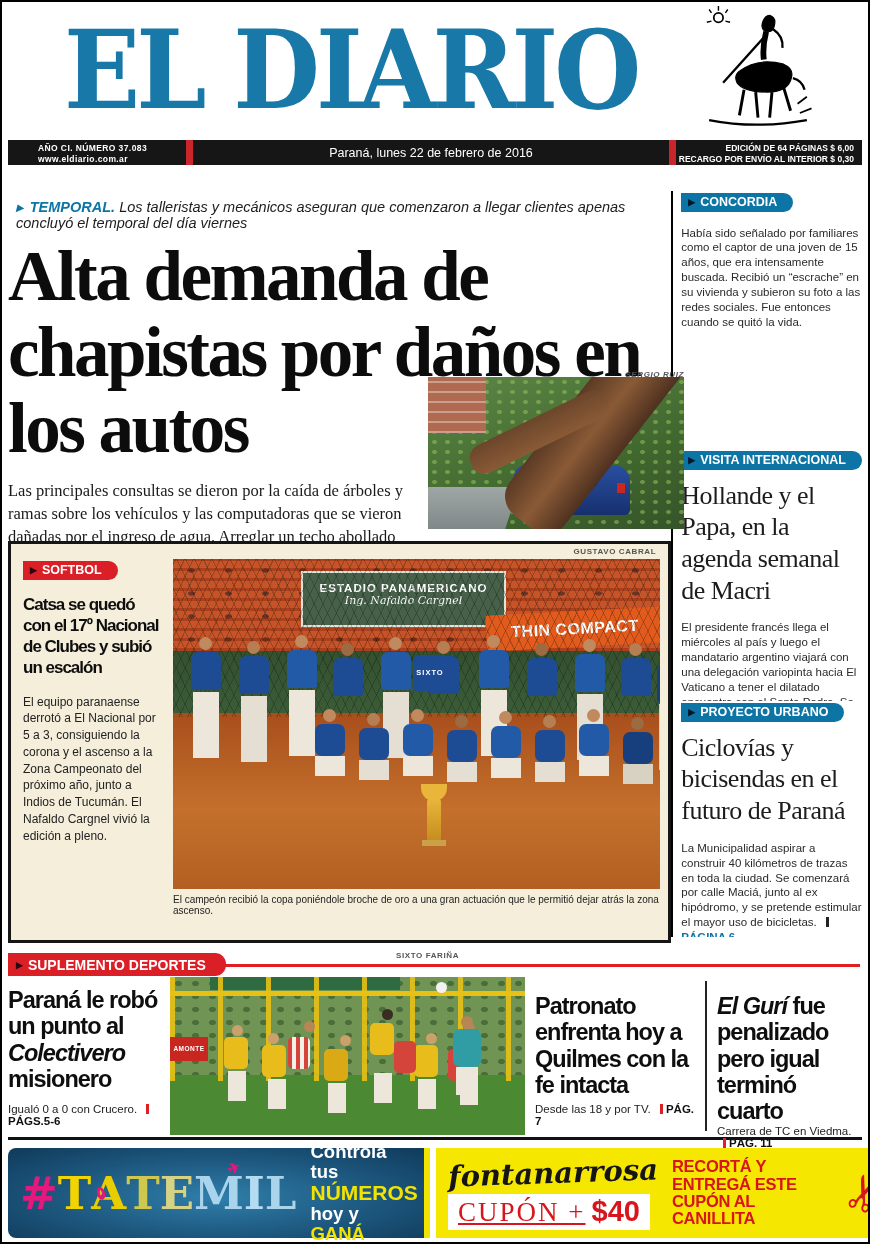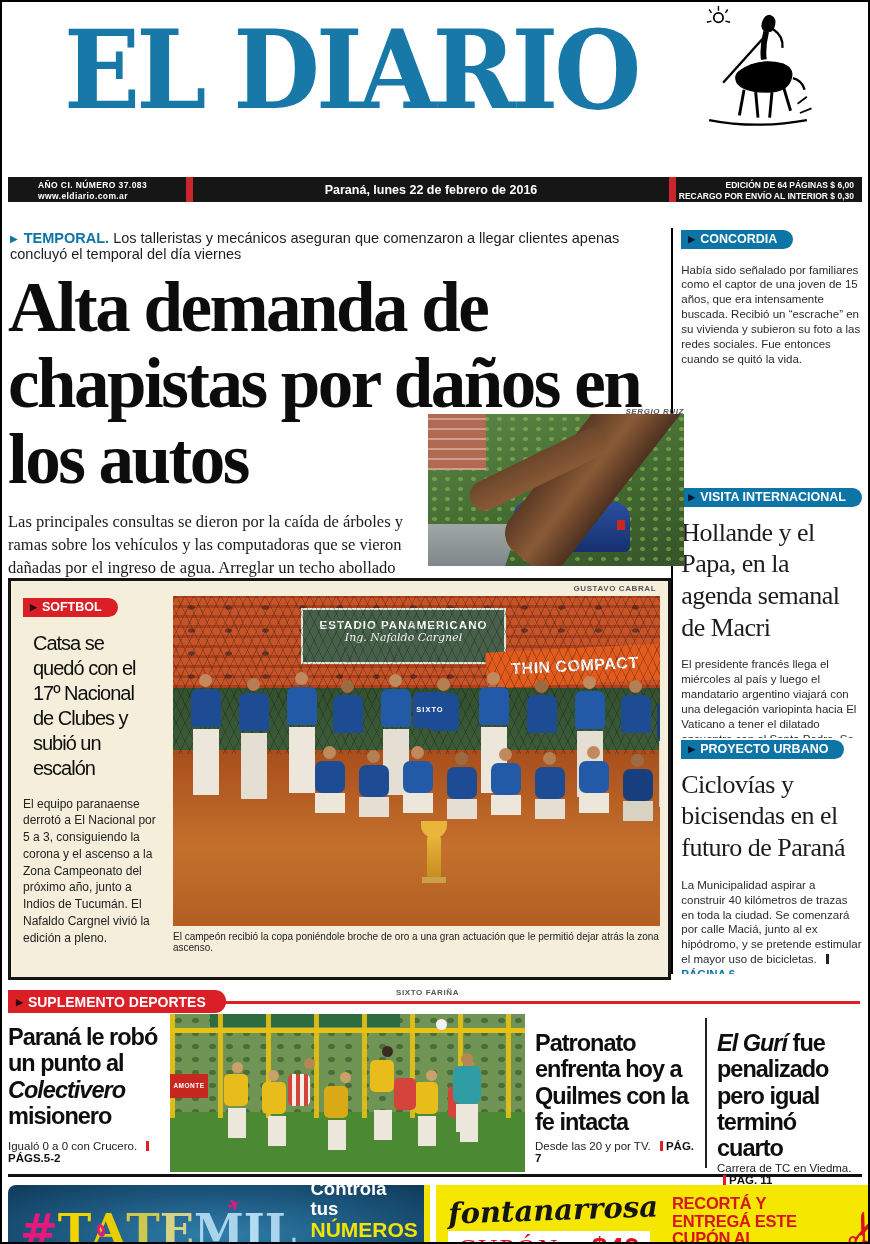"EL DIARIO" .masthead { height: 175px -> 138px }
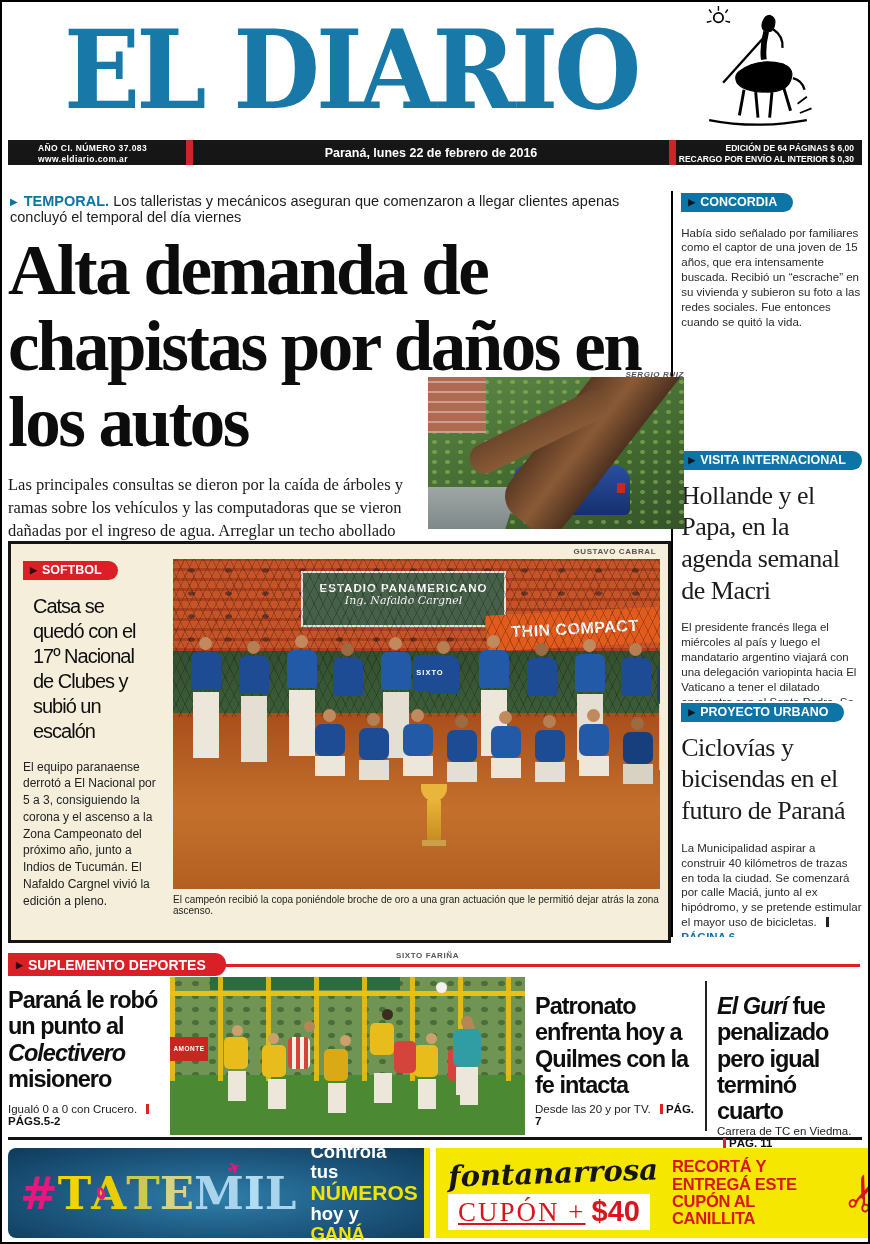"Paraná, lunes 22 de febrero" .ib-center { font-weight: bold -> normal }
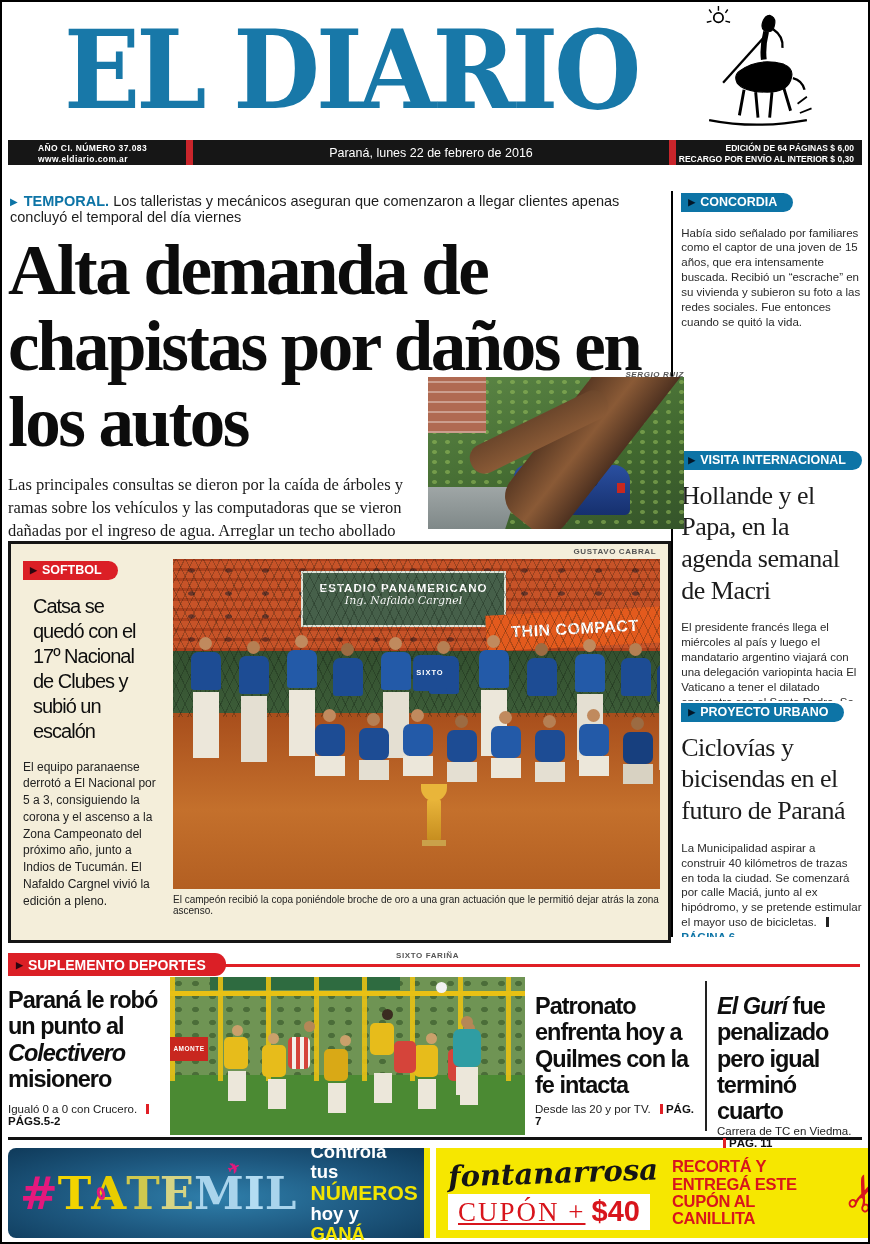"▶ TEMPORAL. Los talleristas y" .kicker { font-style: none -> italic; margin: 2px -> 8px }
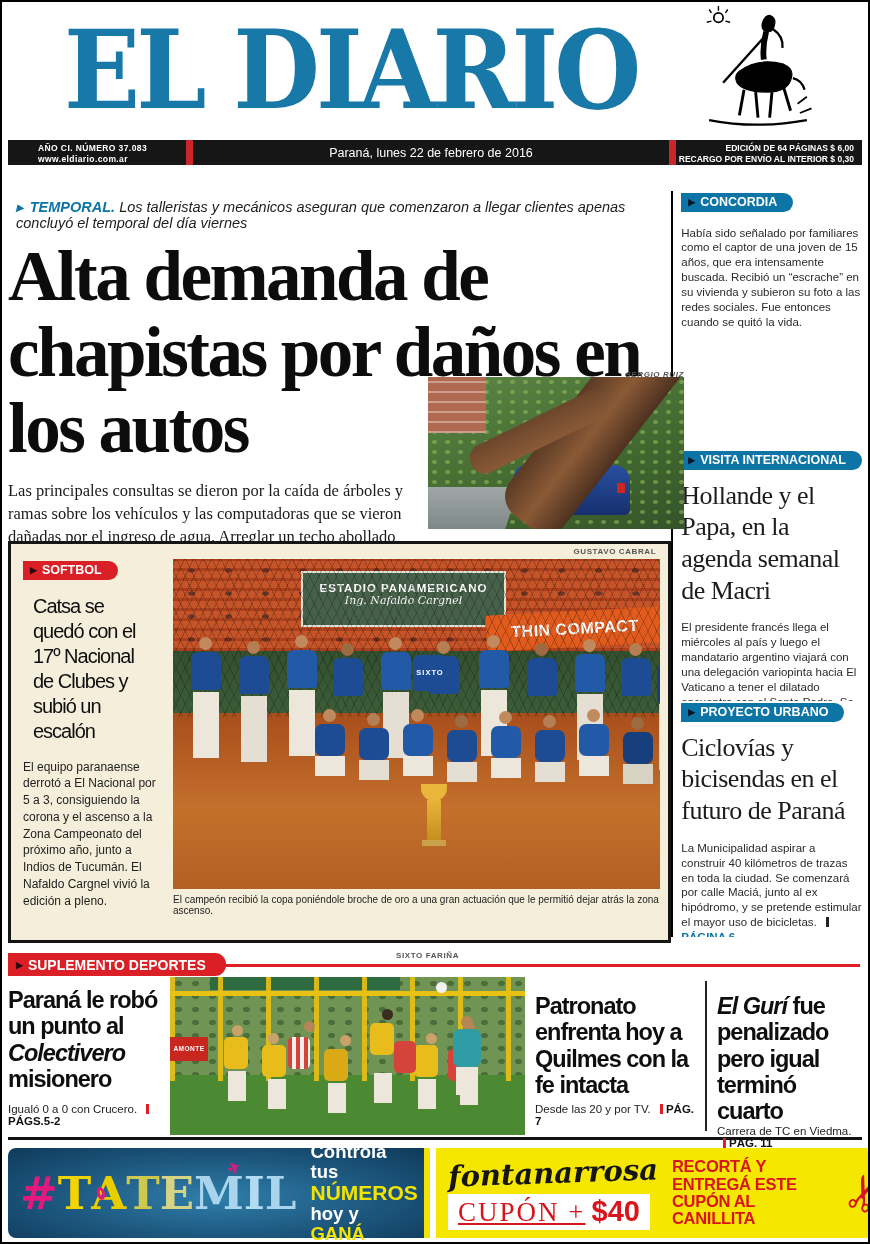"Catsa se quedó con el" .sp-headline { font-size: 20px -> 17px; font-weight: normal -> bold; margin: 14px 10px 0 -> 14px 0 0 }
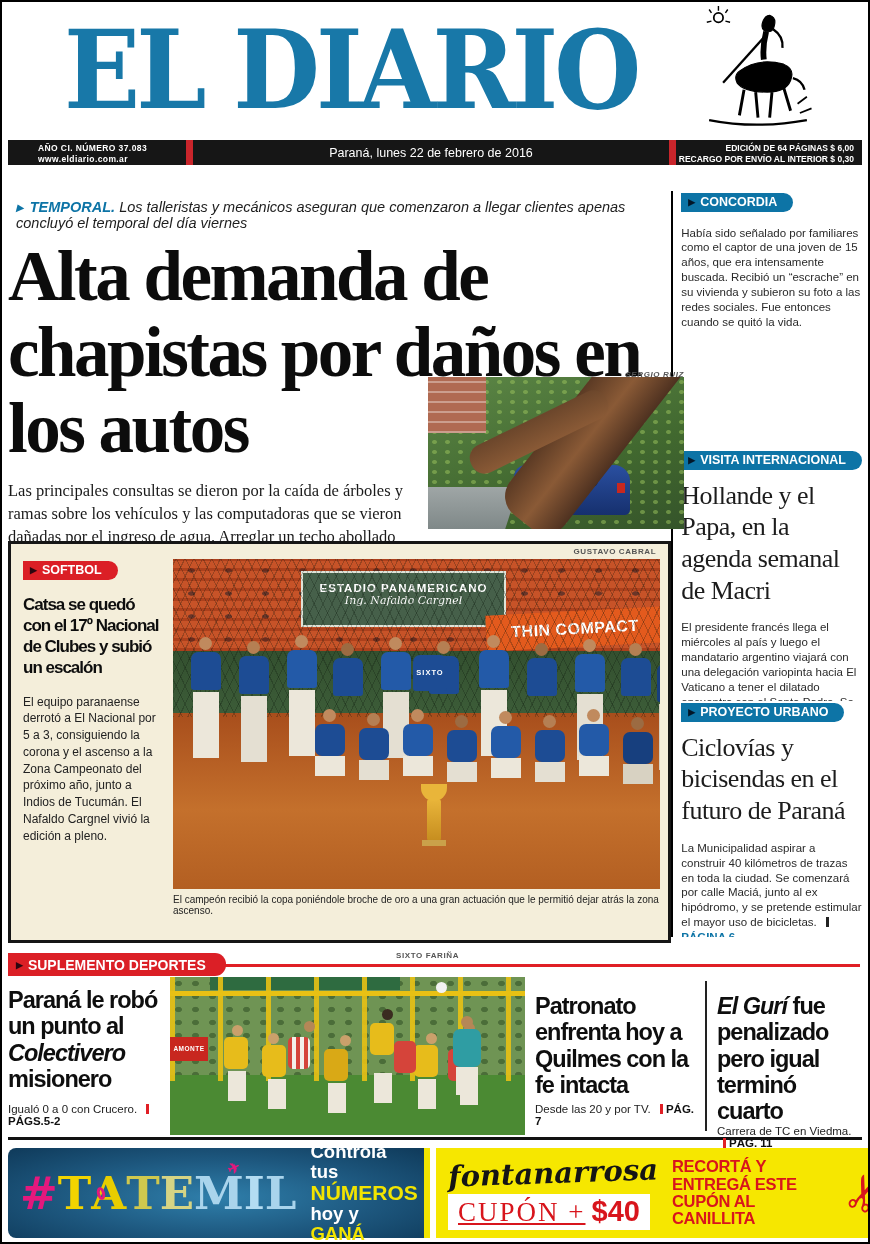"Desde las 20 y por" span { text: 20 -> 18 }
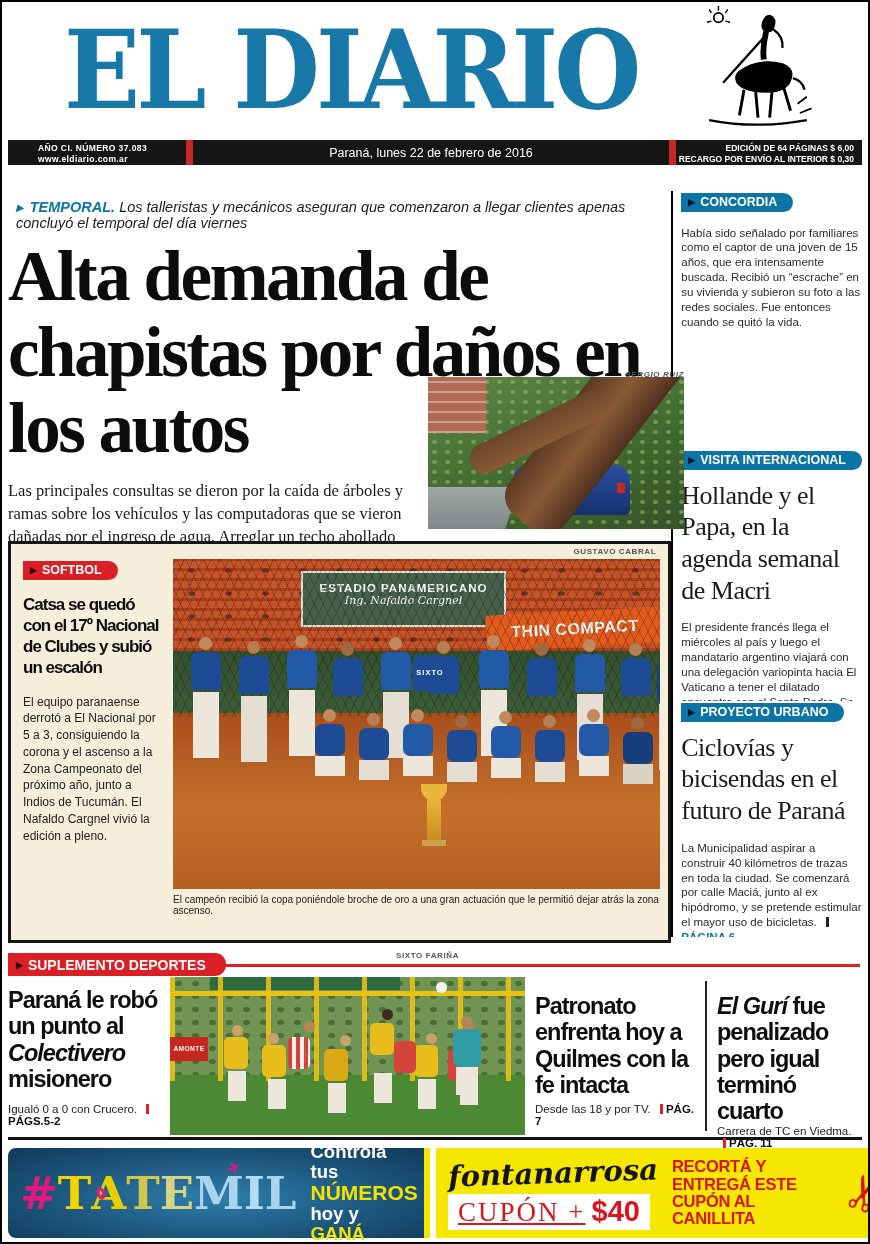"PÁGS.5-2" span.pageref { text: PÁGS.5-2 -> PÁGS.5-6 }
